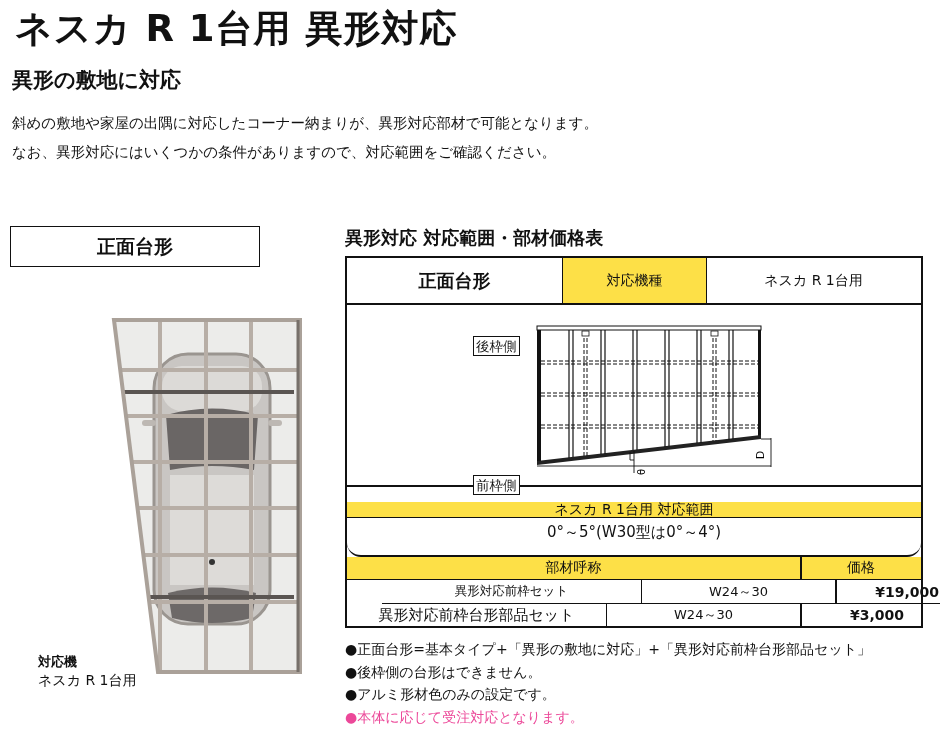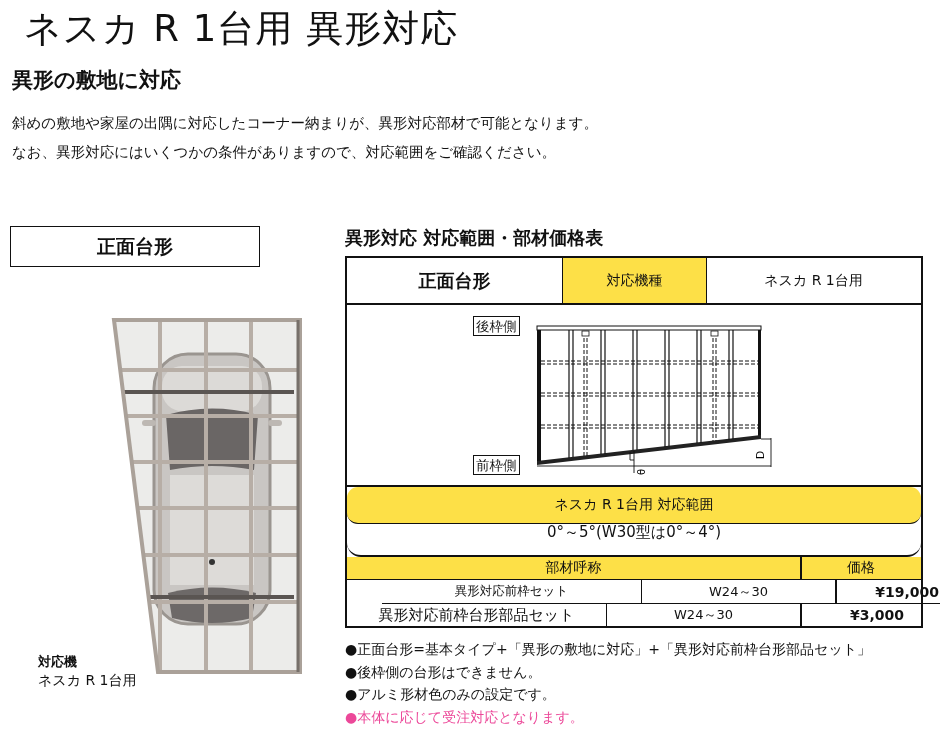"ネスカ R 1台用 異形対応" .title { font-weight: normal -> bold; left: 24px -> 15px }
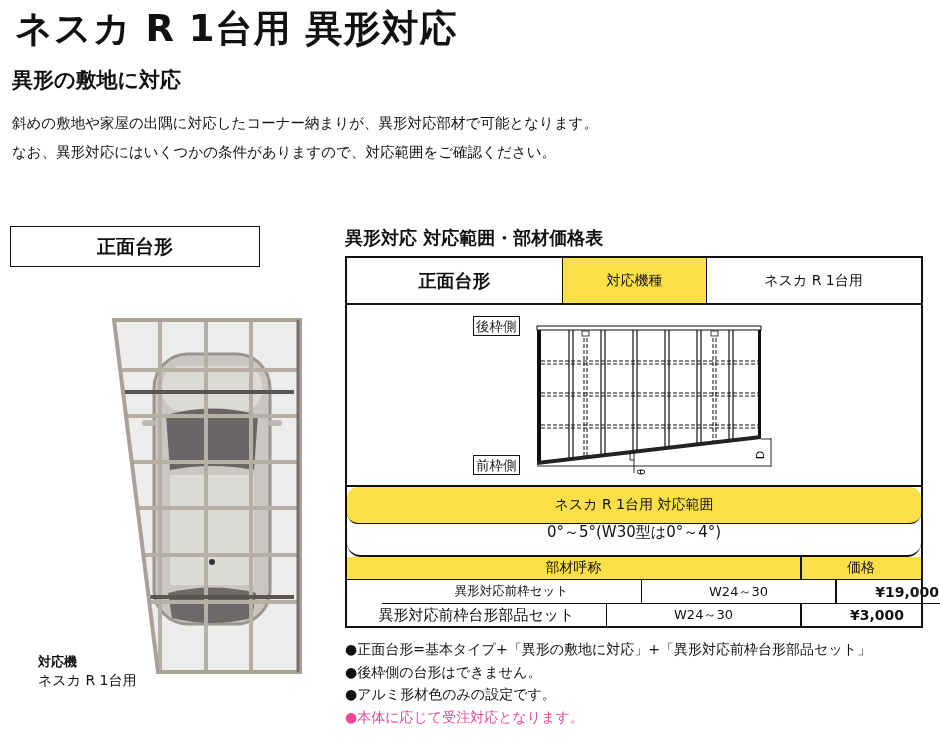"後枠側" .tag { margin-top: none -> 20px }
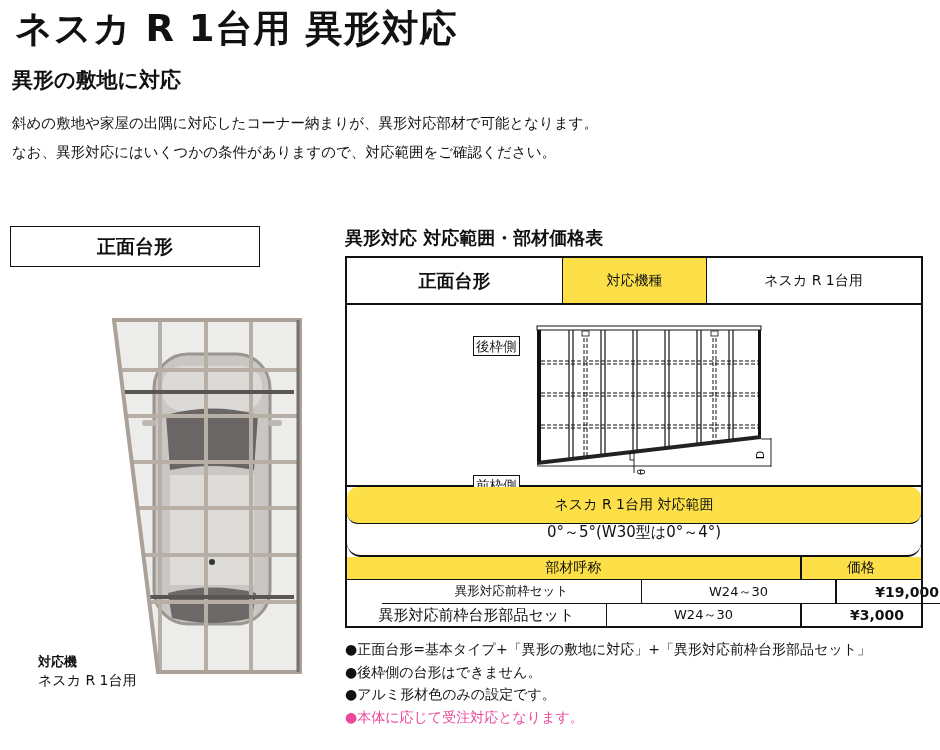"ネスカ R 1台用 対応範囲" .r-range-head { border-radius: 11px -> none; height: 37px -> 16px; top: 229px -> 244px }
